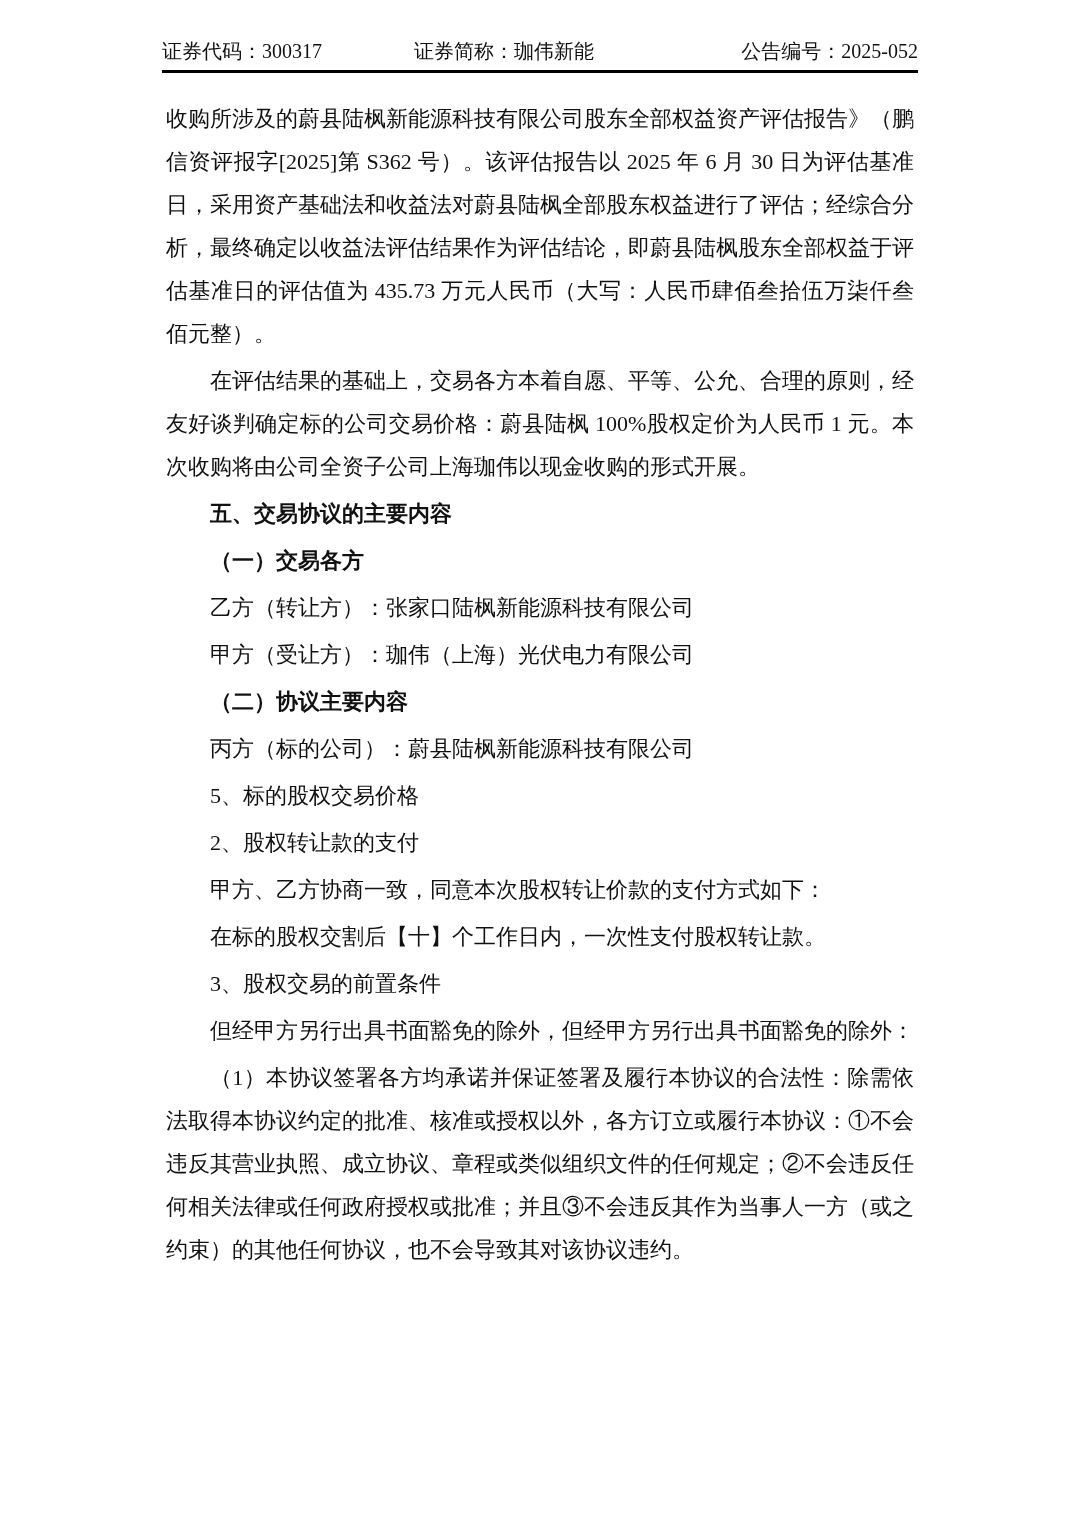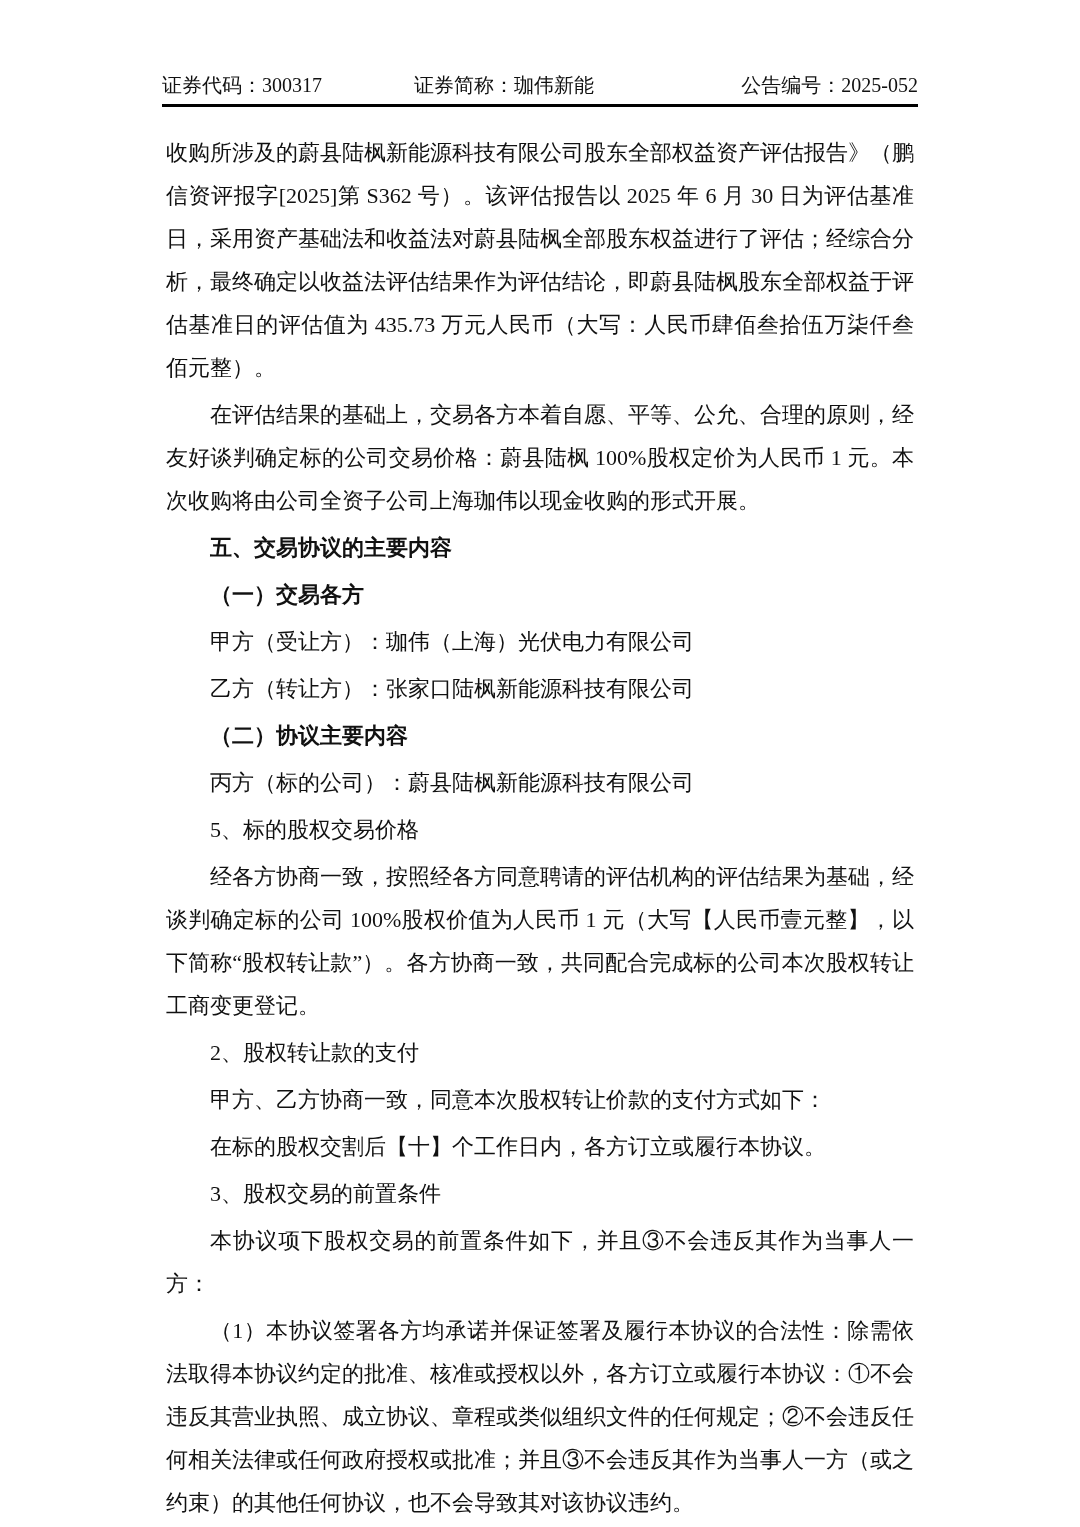"证券代码：300317" .page { padding-top: 72px -> 38px }
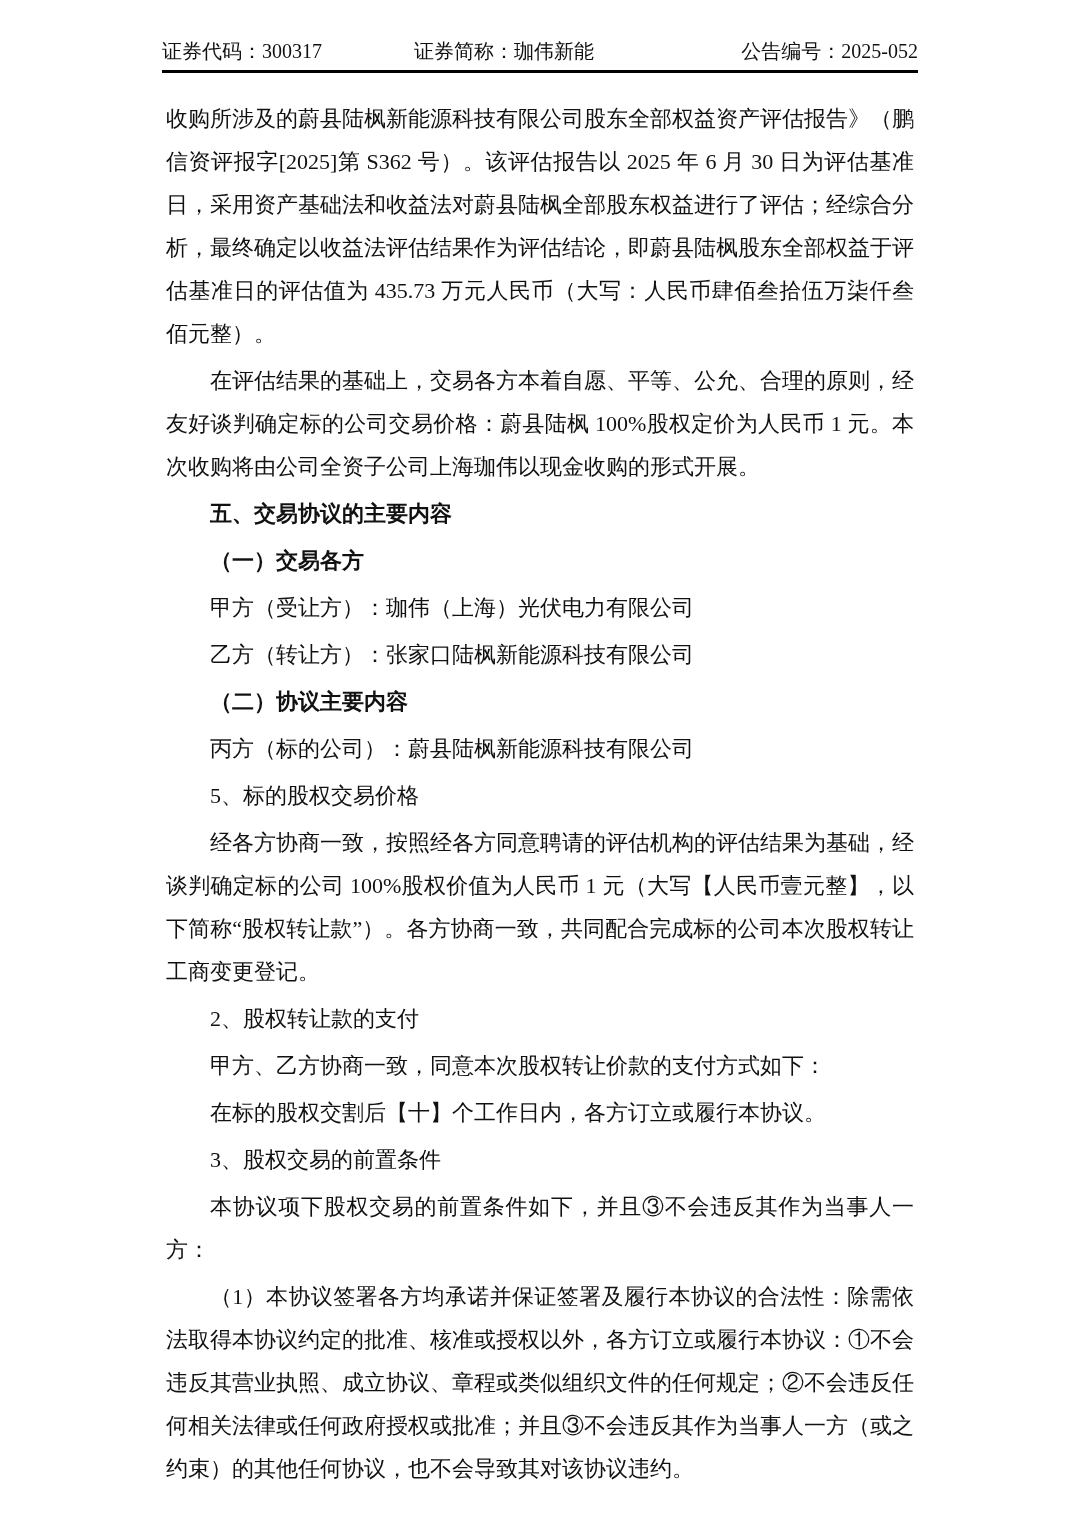"甲方（受让方）：珈伟（上海）光伏电力有限公司" p.blk { order: before "乙方（转让方）：张家口陆枫新能源科技有限公司" -> after "乙方（转让方）：张家口陆枫新能源科技有限公司" }
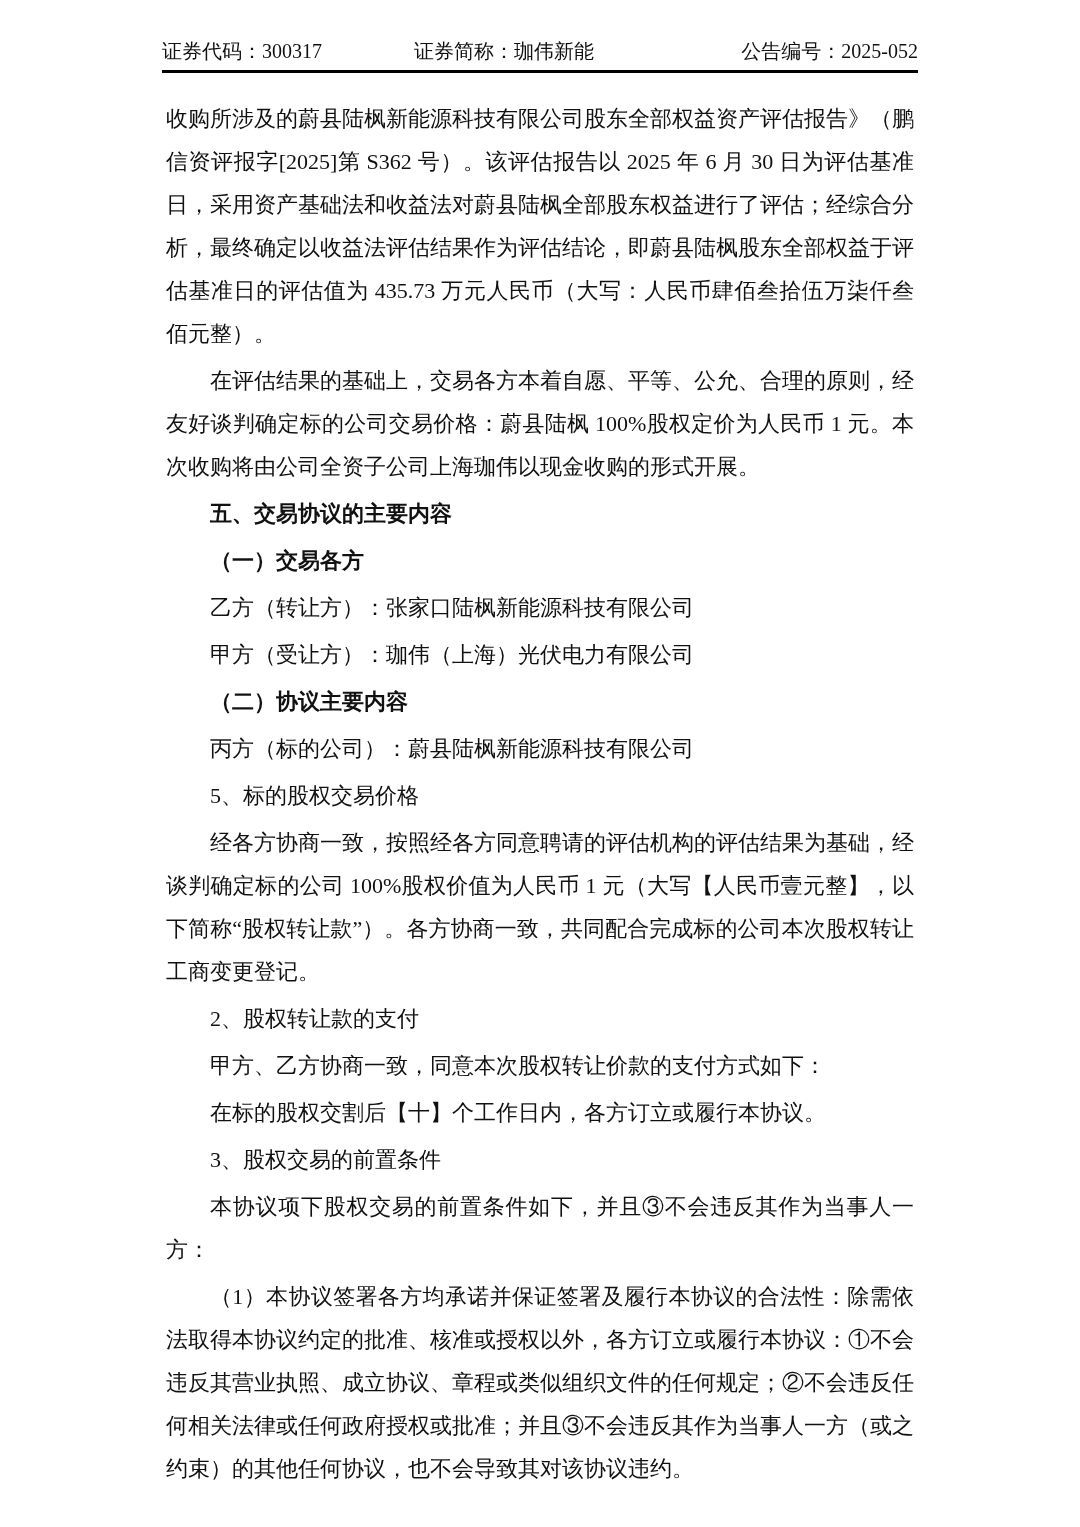"经各方协商一致，按照经各方同意聘请的评估机构的评估结果为基础，经谈判确定标的公司" p.blk { html: <p>经各方协商一致，按照经各方同意聘请的评估机构的评估结果为基础，经谈判确定标的公司 100%股权价值为人民币 1 元（大写【人民币壹元整】，以下简称“股权转让款”）。各方协商一致，共同配合完成标的公司本次股权转让工商变更登记。</p> -> none }
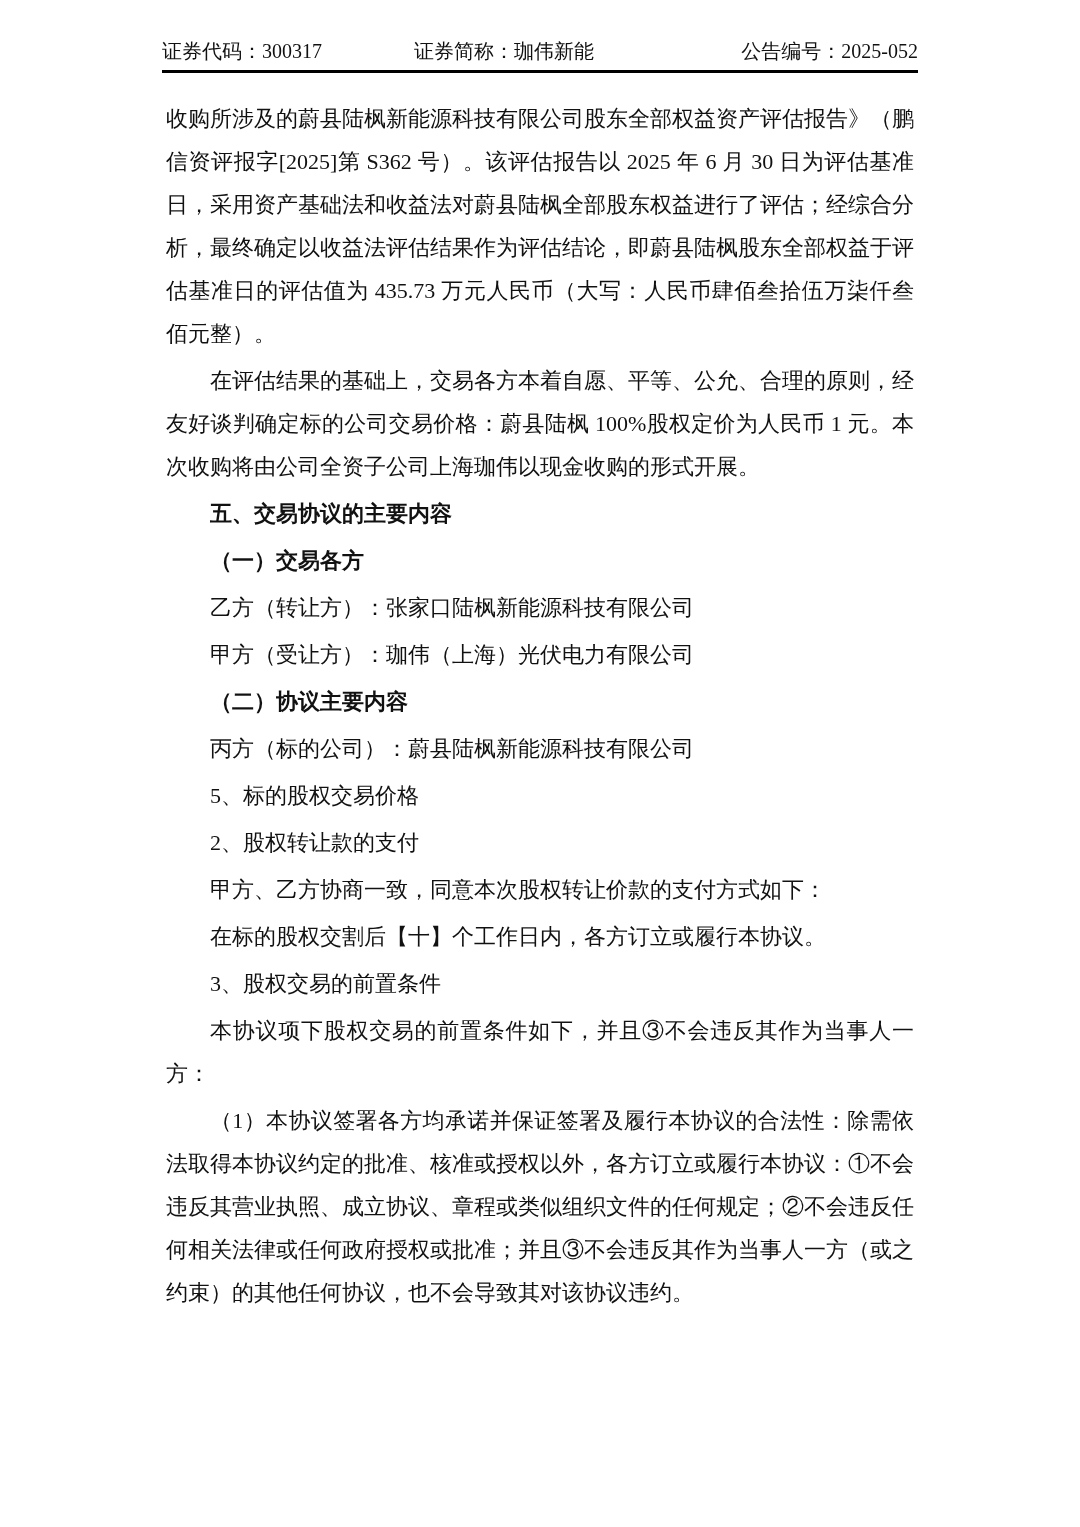"在标的股权交割后【十】个工作日内，各方订立或履行本协议。" p.blk { text: 各方订立或履行本协议 -> 一次性支付股权转让款 }
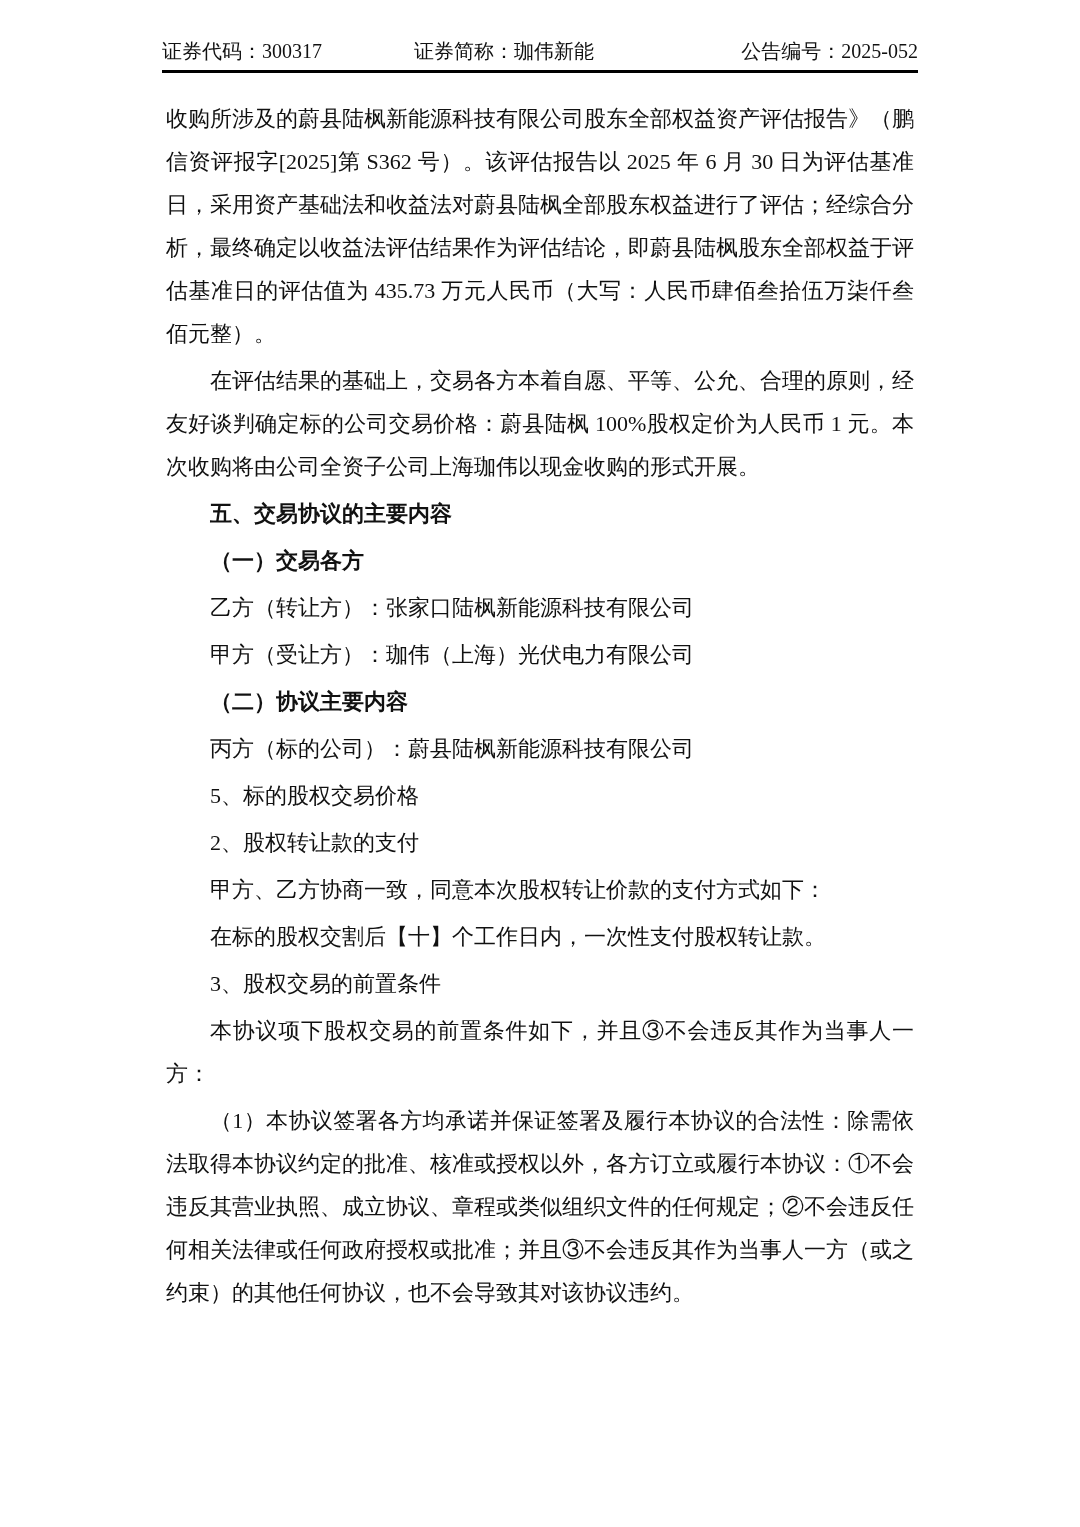"本协议项下股权交易的前置条件如下，并且③不会违反其作为当事人一方：" p.blk { text: 本协议项下股权交易的前置条件如下，并且③不会违反其作为当事人一方 -> 但经甲方另行出具书面豁免的除外，但经甲方另行出具书面豁免的除外 }
